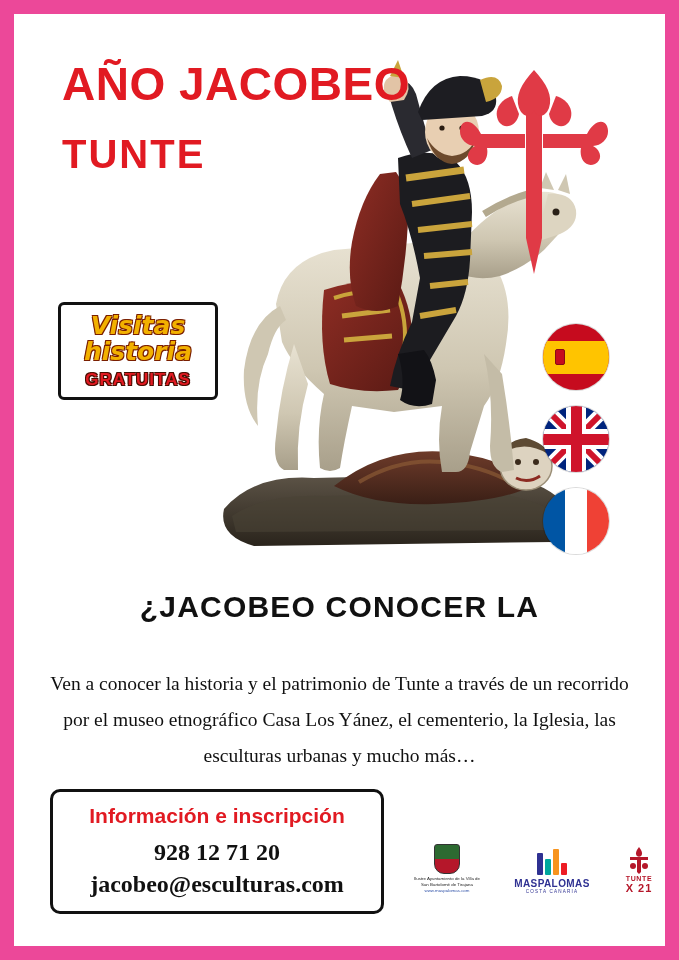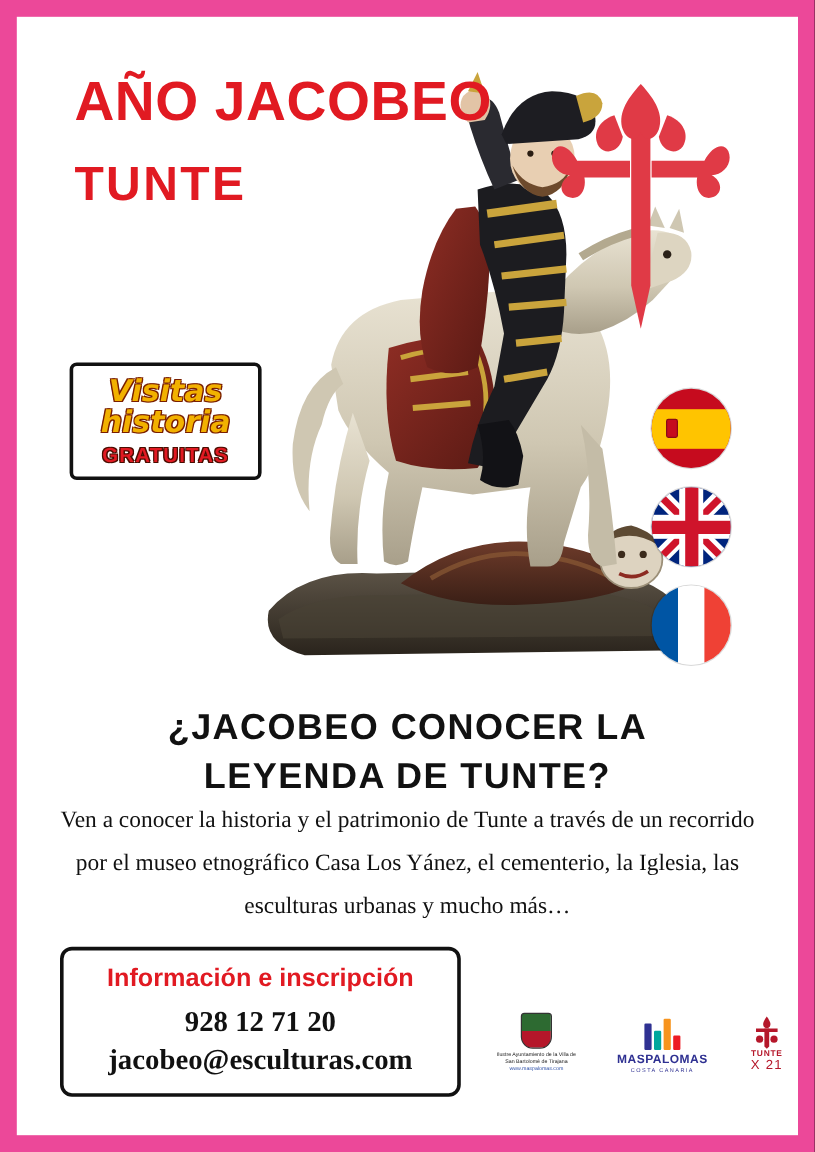"LEYENDA DE TUNTE?" div { html: <div>LEYENDA DE TUNTE?</div> -> none }
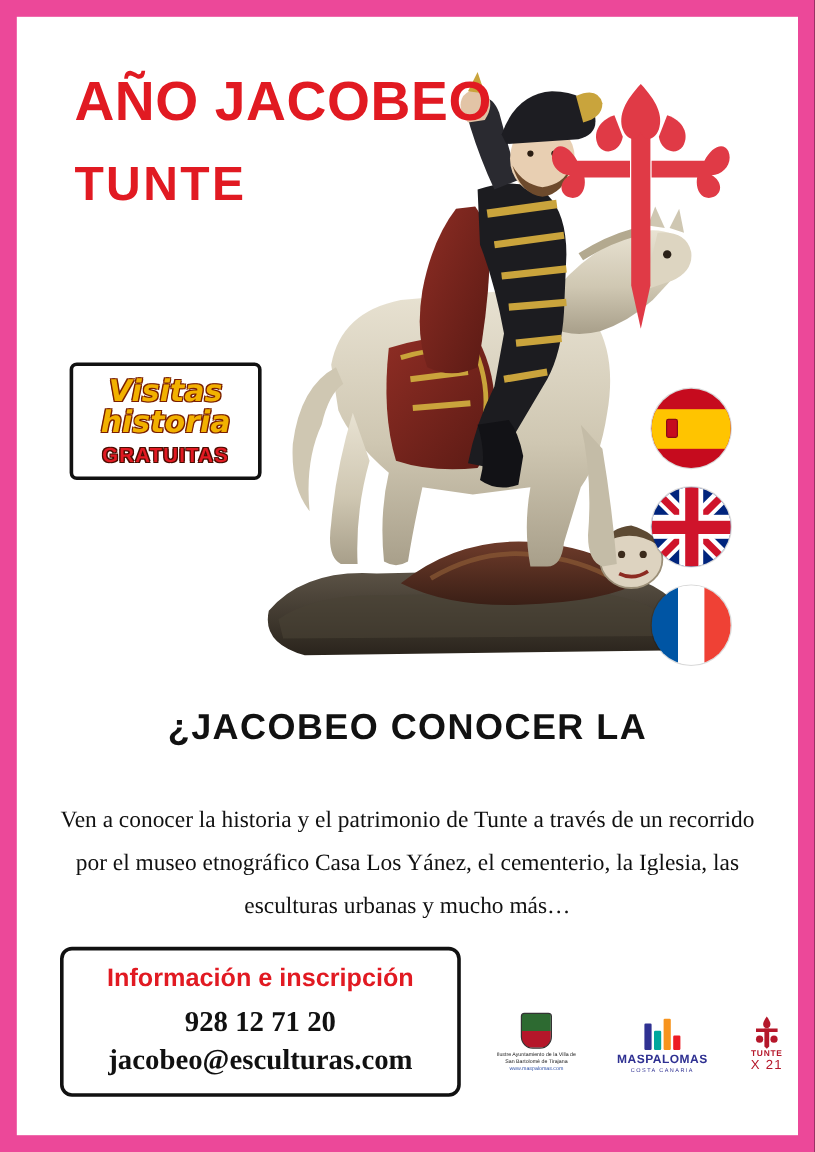"X 21" .logo-tunte .t2 { font-weight: normal -> bold }
